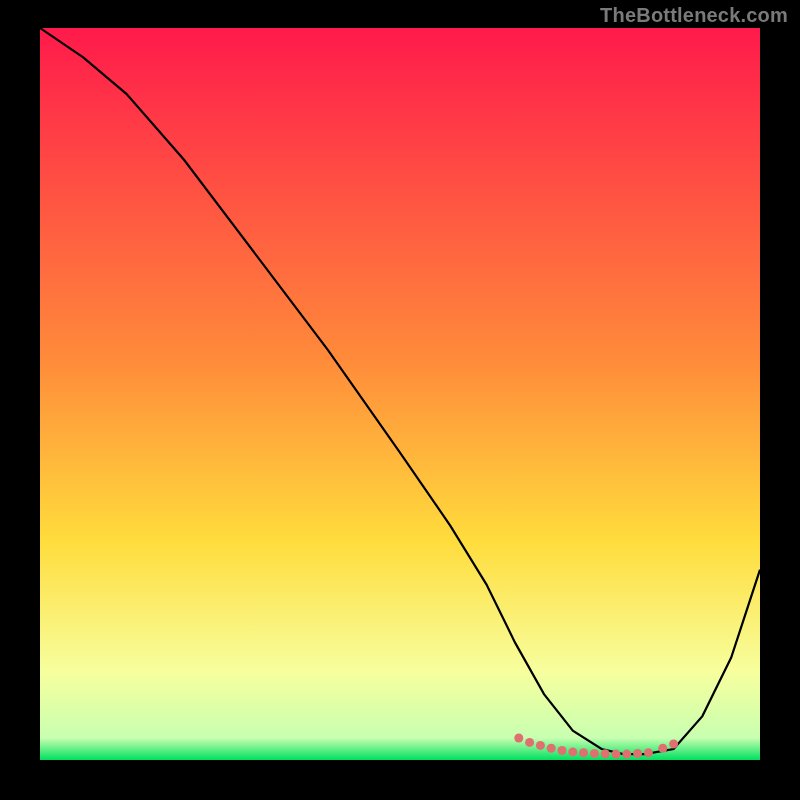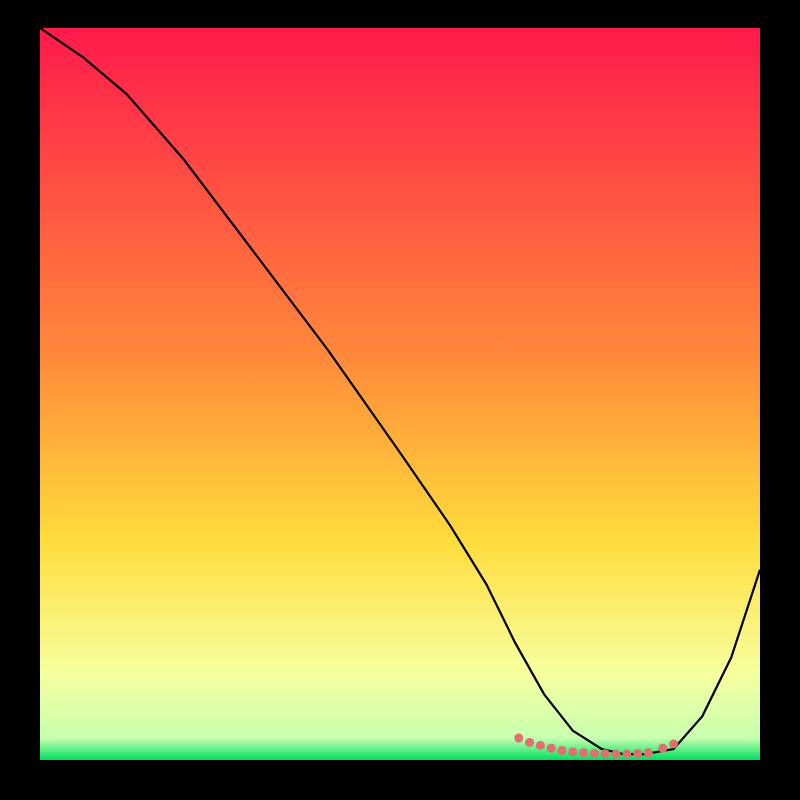"TheBottleneck.com" div.watermark { html: none -> <div>TheBottleneck.com</div> }
